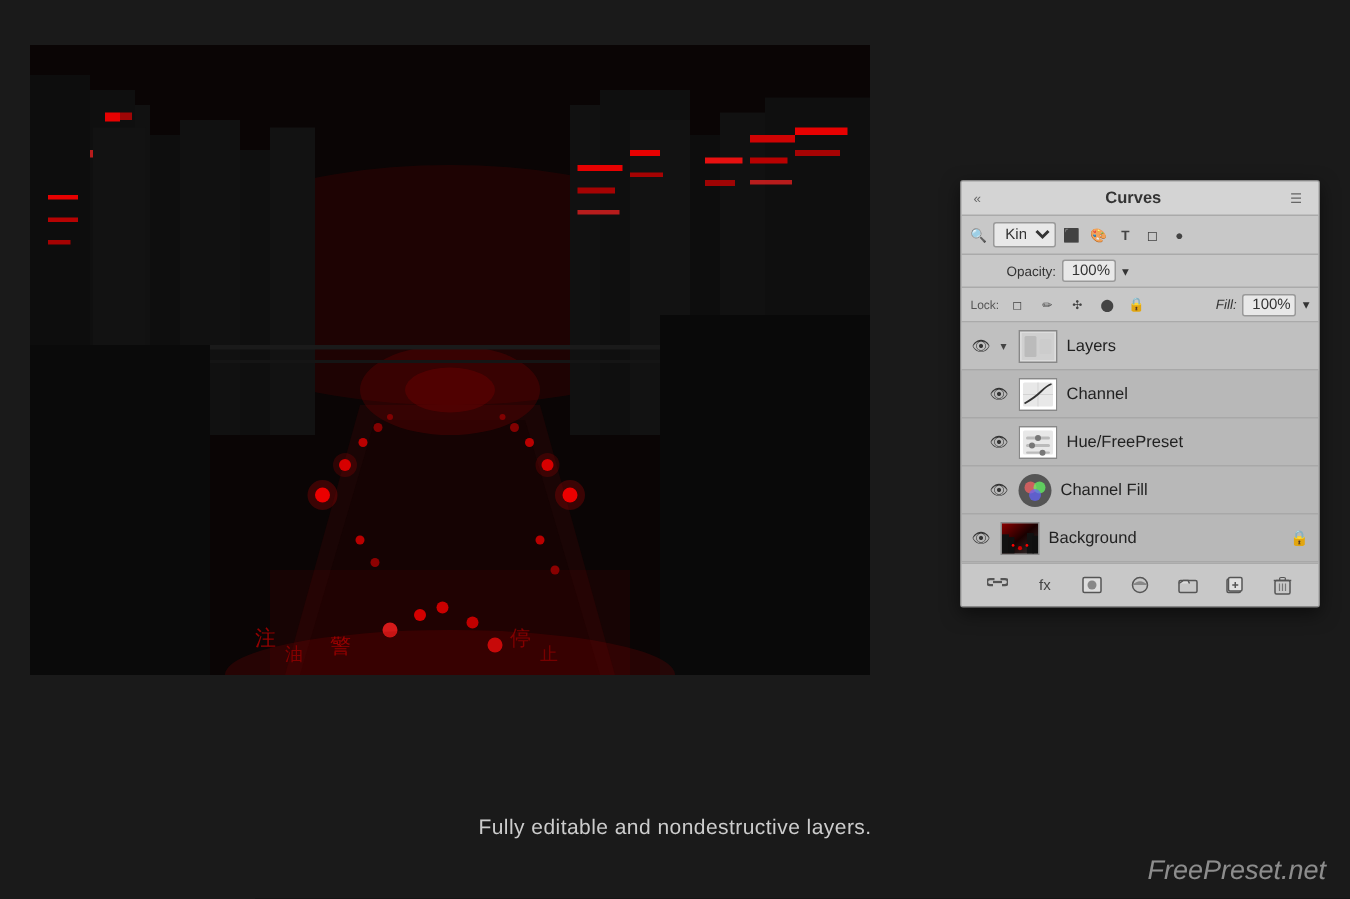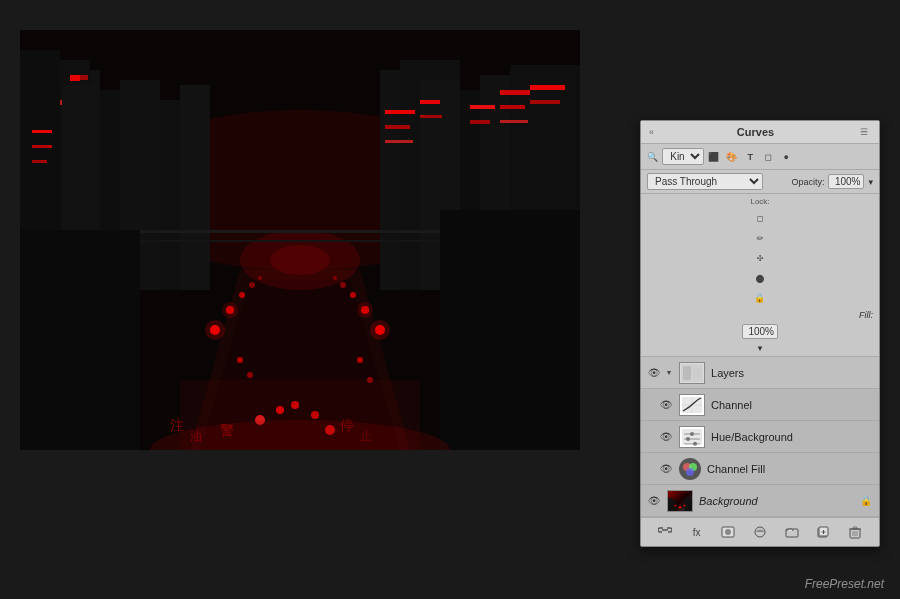"Pass Through" select.blend-select { html: <select> <option>Pass Through</option> <option>Normal</option> <option>Multiply</option> <option>Screen</option> <option>Overlay</option> </select> -> none }
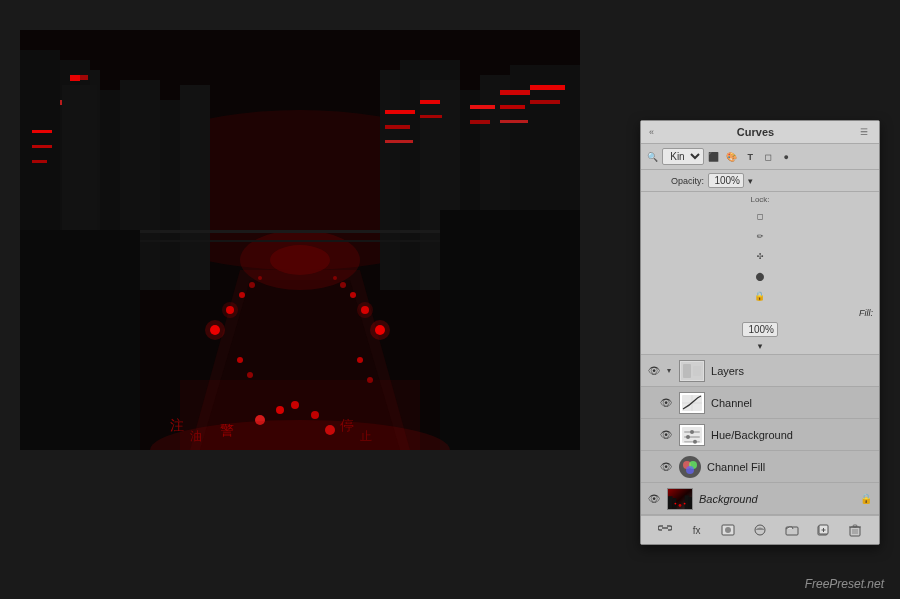"Lock:" .lock-row { flex-direction: column -> none }
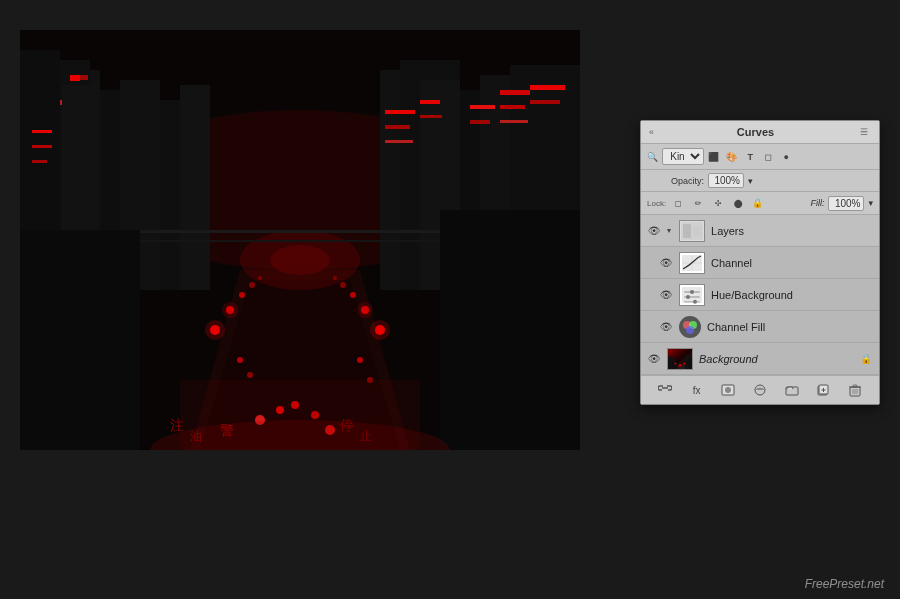"Hue/Background" span.layer-name { text: Hue/Background -> Hue/FreePreset }
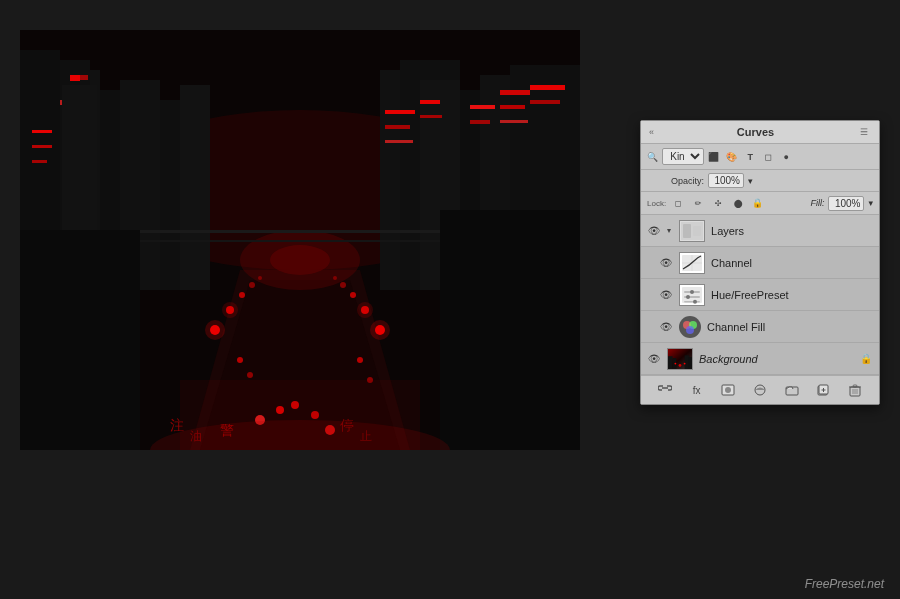"Background" span.layer-name { font-style: italic -> none }
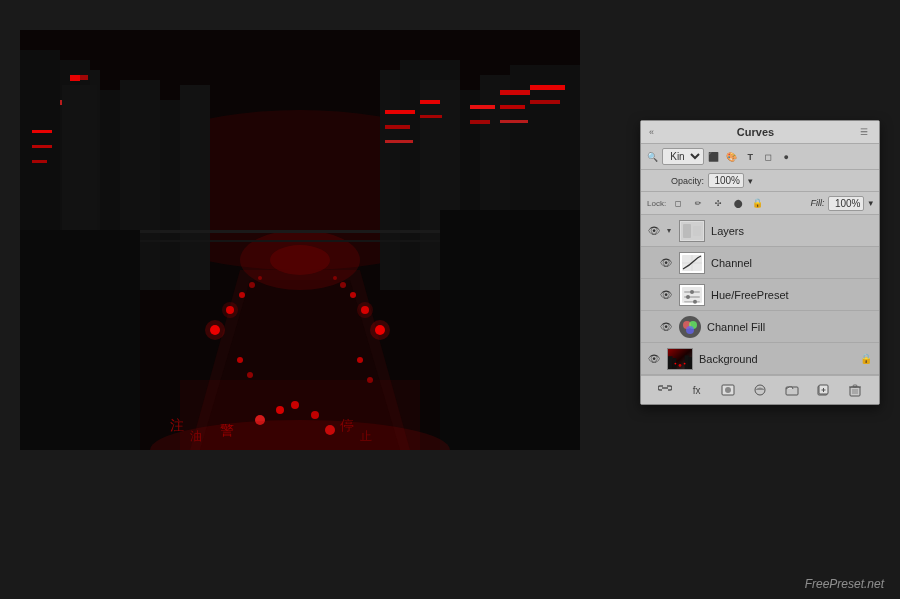"Fully editable and nondestructive" div.caption { html: none -> <div> <span>Fully editable and nondestructive layers.</span> </div> }
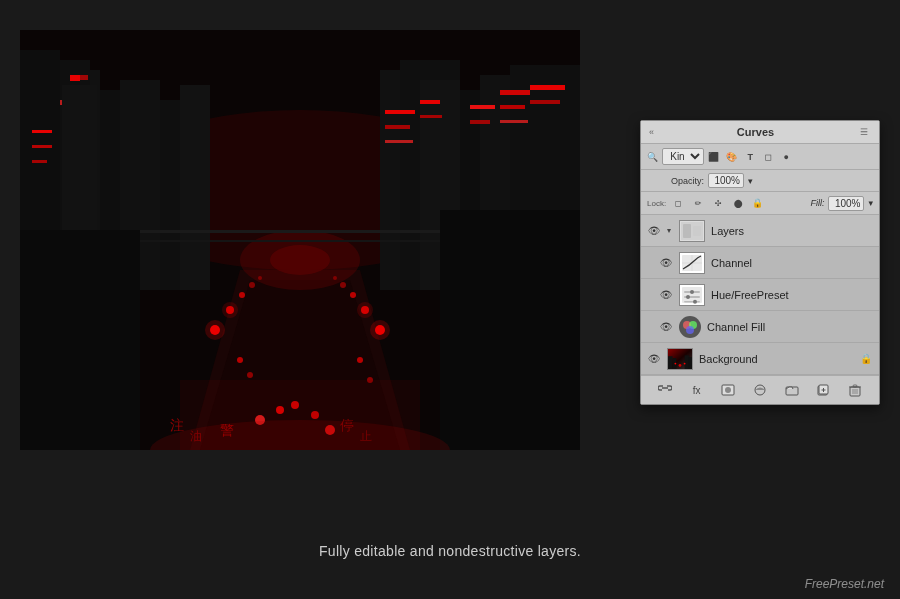"FreePreset.net" .watermark { font-size: 12px -> 18px }
